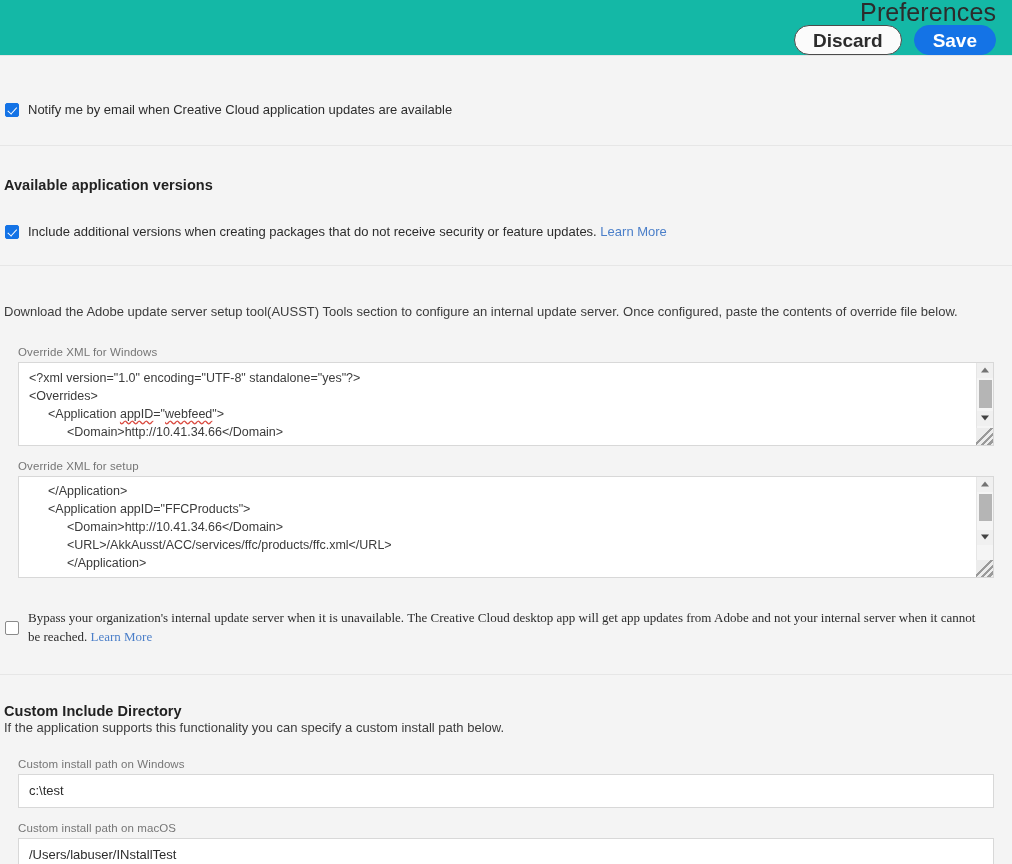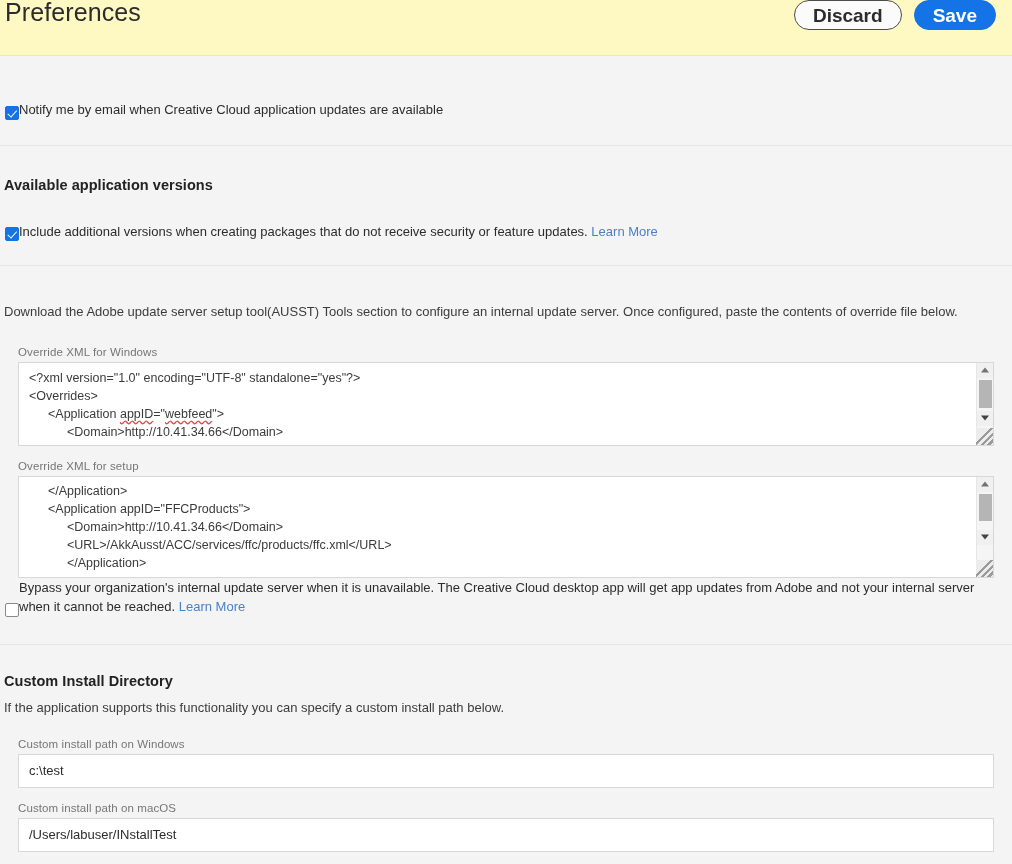"Preferences" .header { align-items: flex-start -> flex-end; background: #fef9c3 -> #14b8a6; flex-direction: none -> column }
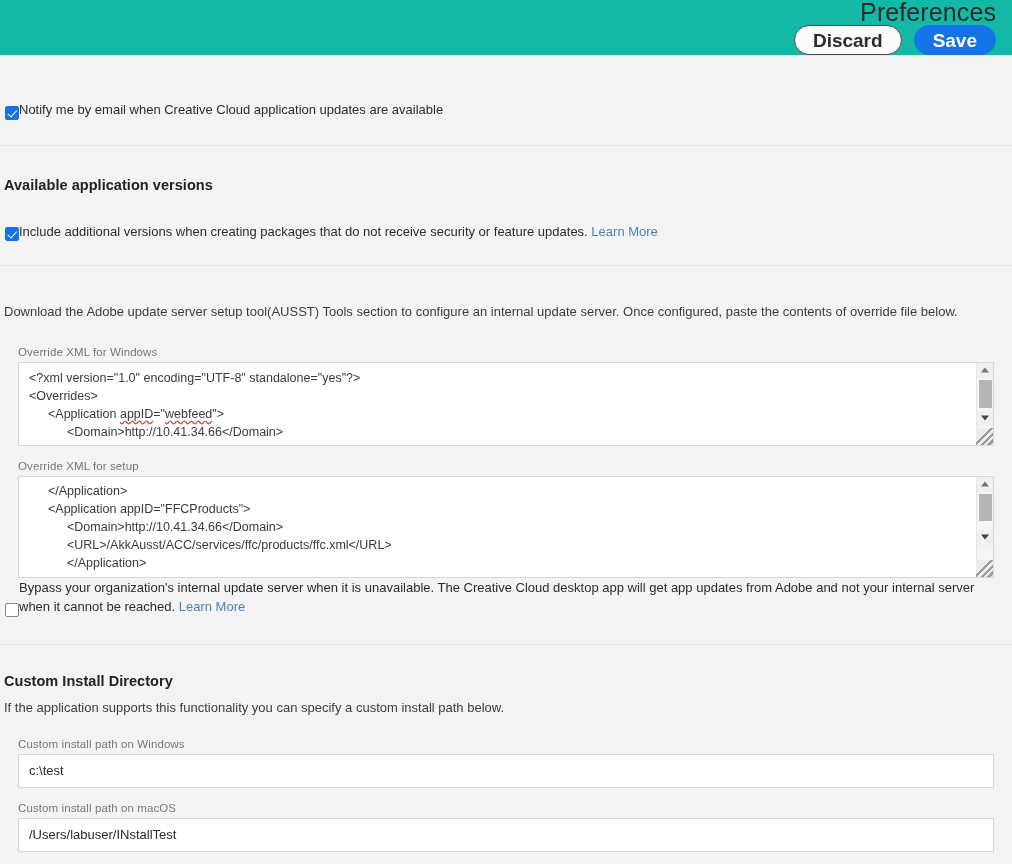"Notify me by email when" .check-row { align-items: flex-end -> center; gap: none -> 9px }
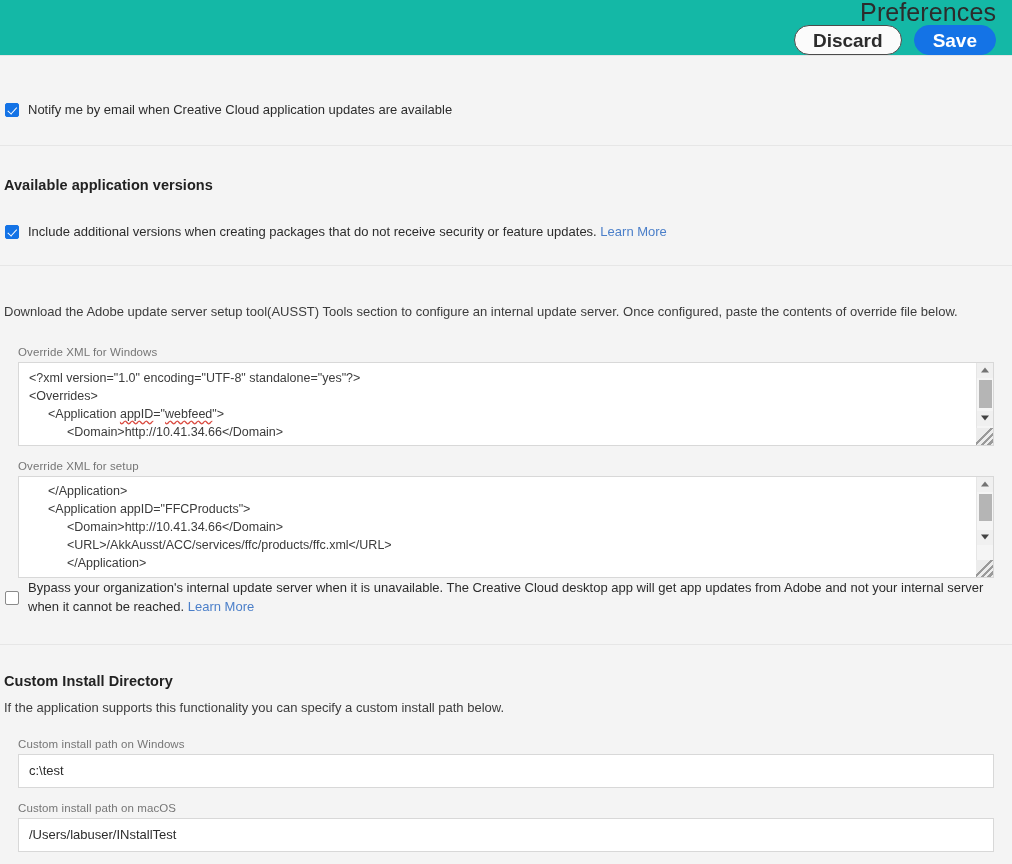"Bypass your organization's internal" div.check-row { font-family: none -> Liberation Serif, serif; margin-top: none -> 30px }
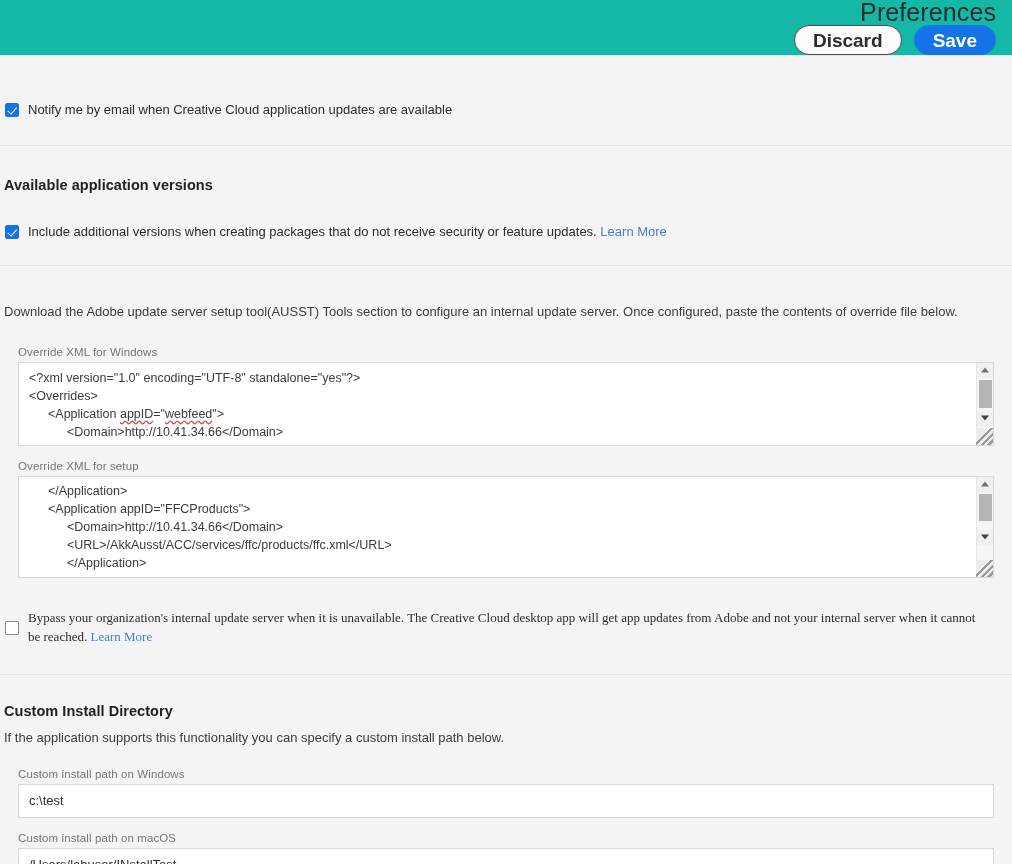"Custom Install Directory" div.section-title { text: Install -> Include }
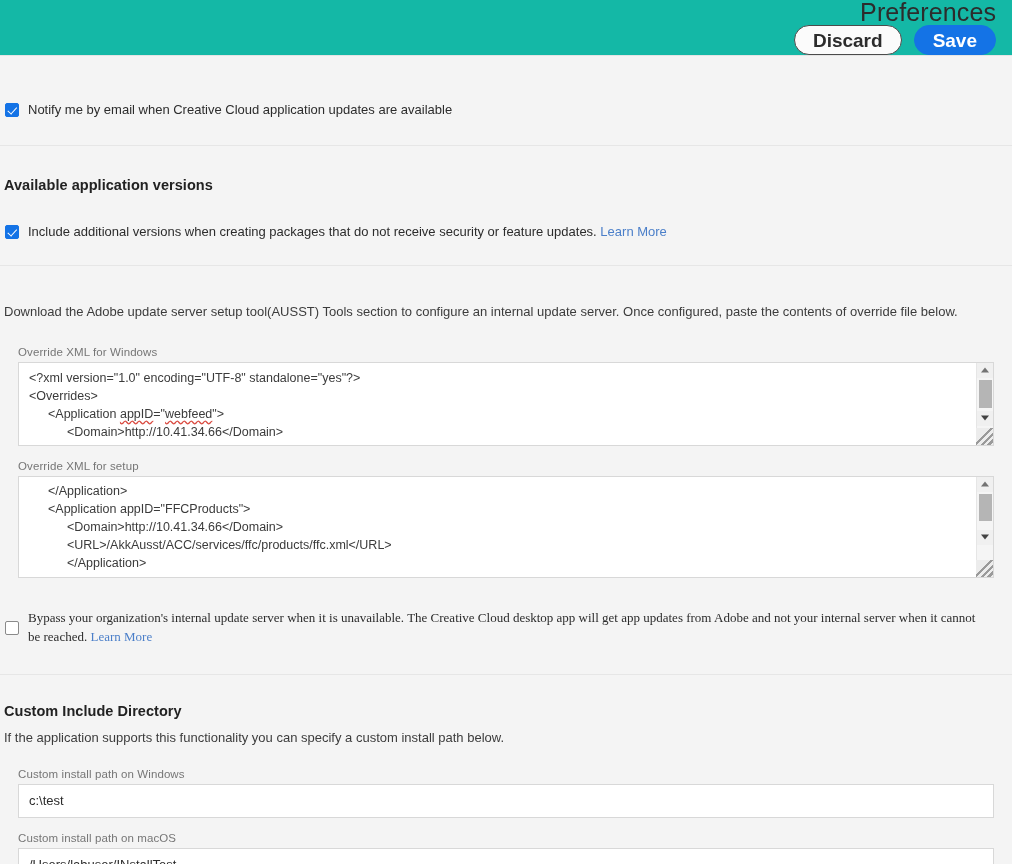"If the application supports this" div.section-desc { margin-top: 10px -> none }
